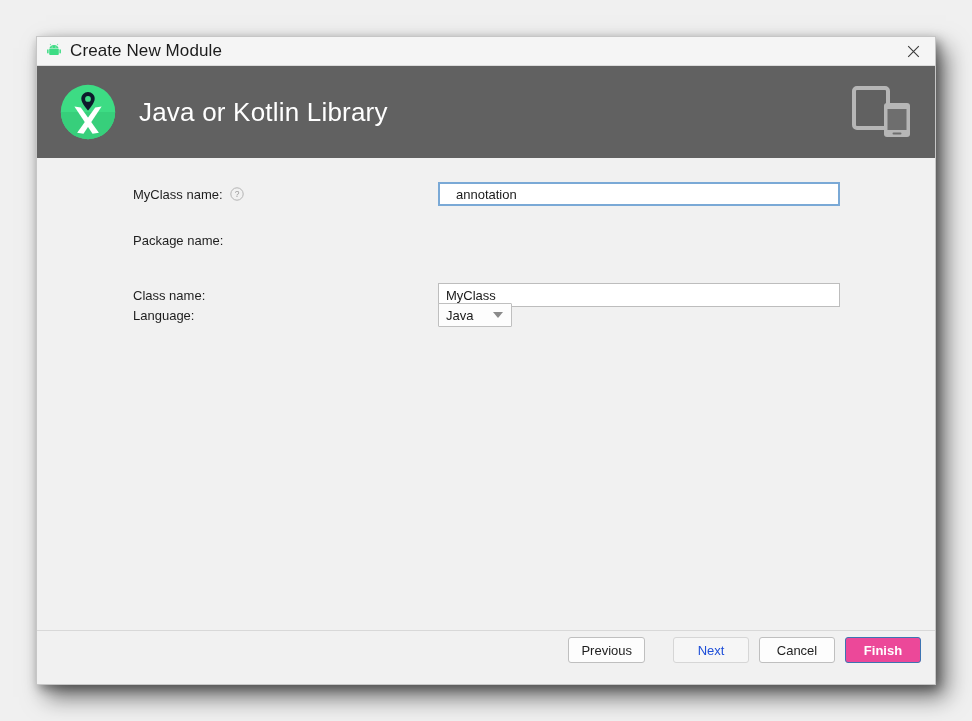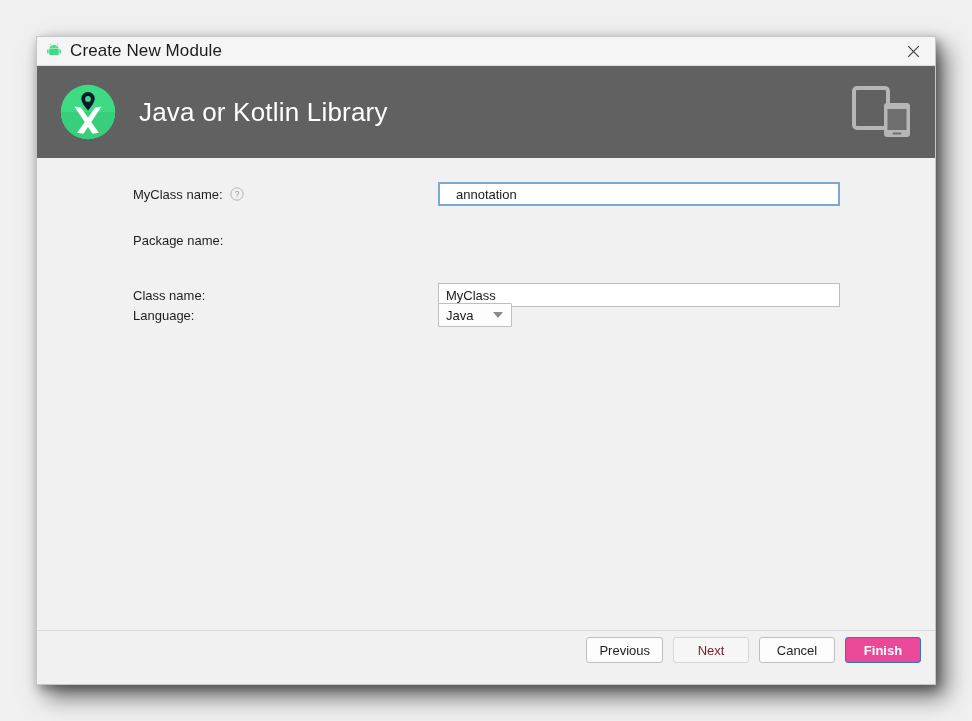"Next" button.footer-btn.disabled { color: #7f1d1d -> #1d4ed8; margin-left: none -> 18px }
